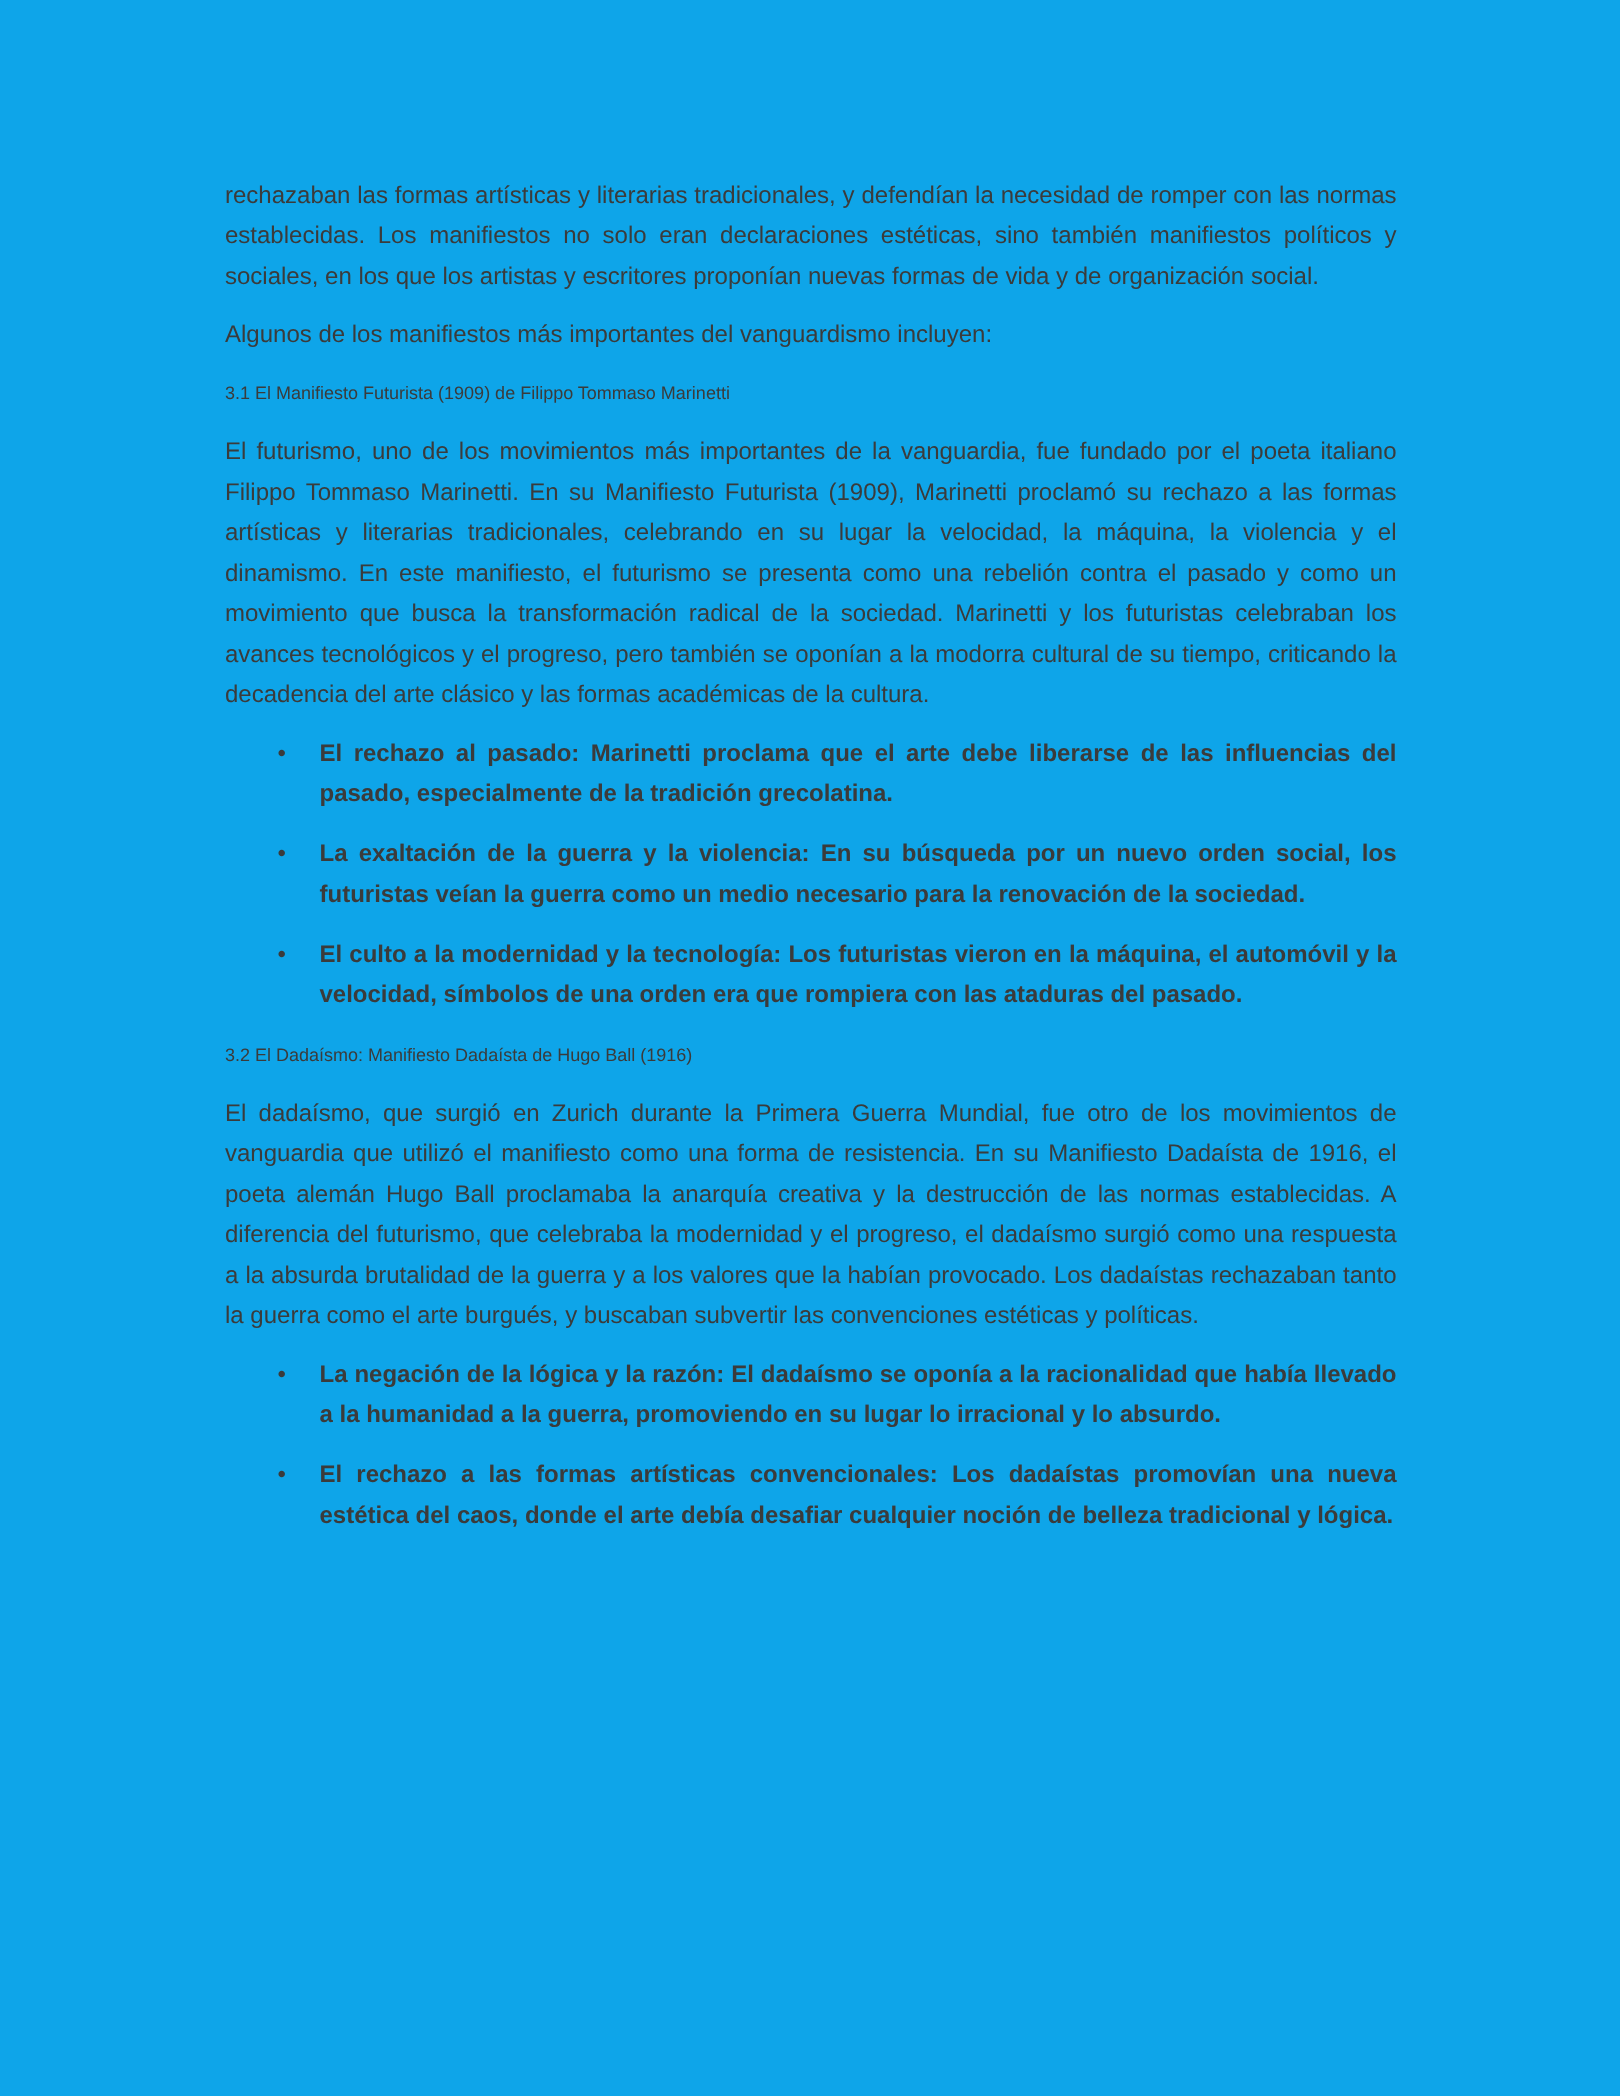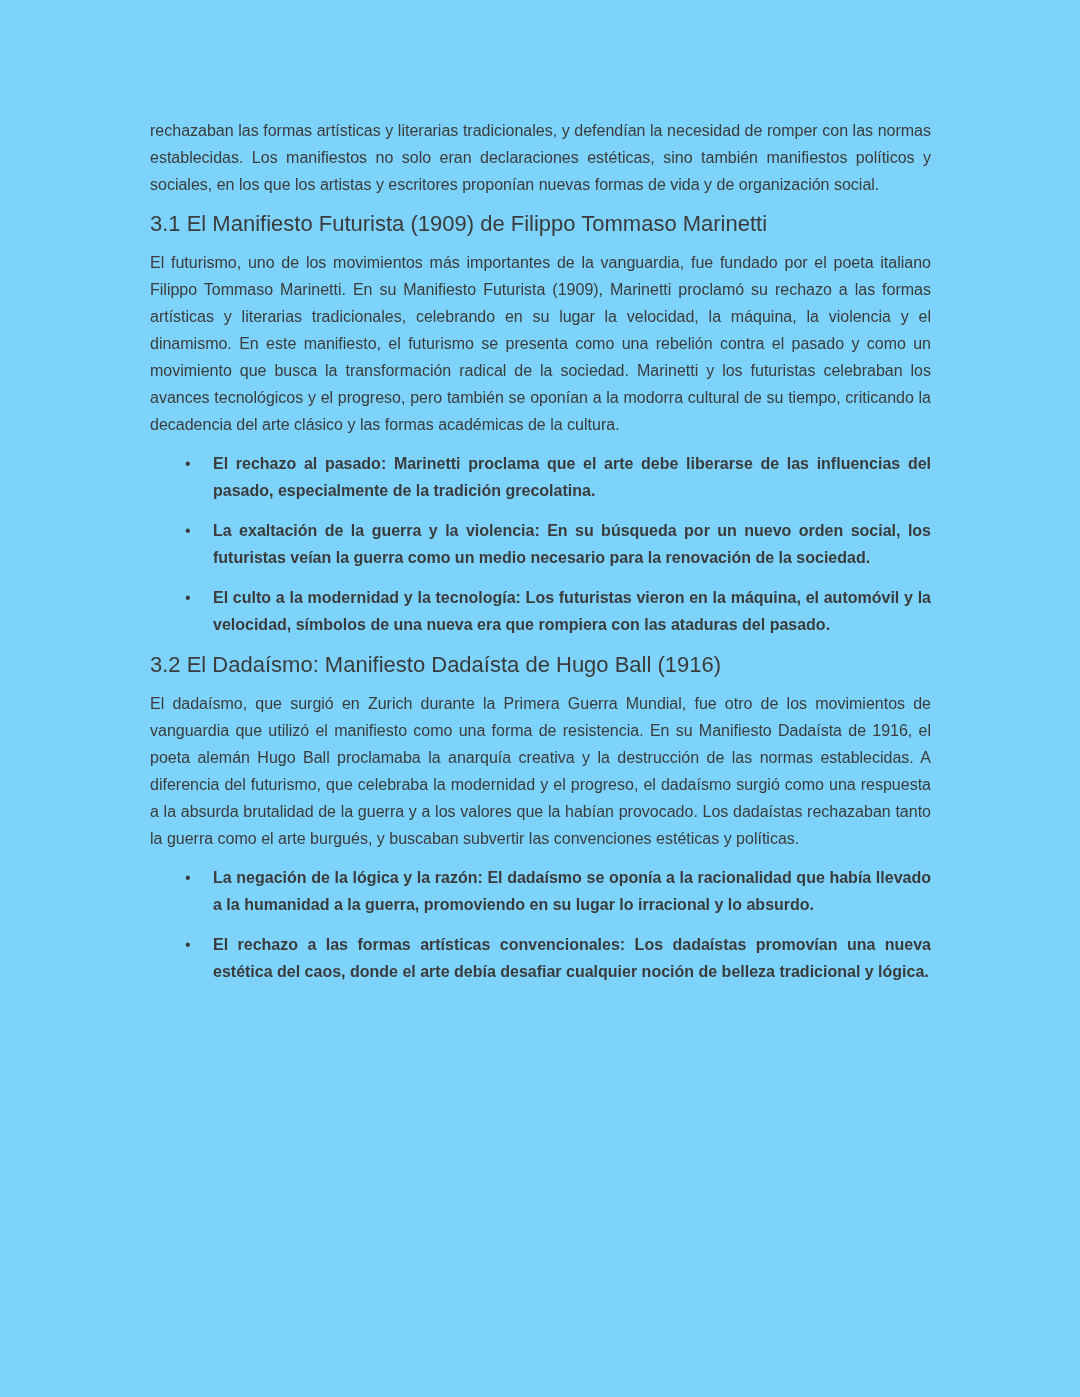"rechazaban las formas artísticas y" .page { background: #7dd3fc -> #0ea5e9 }
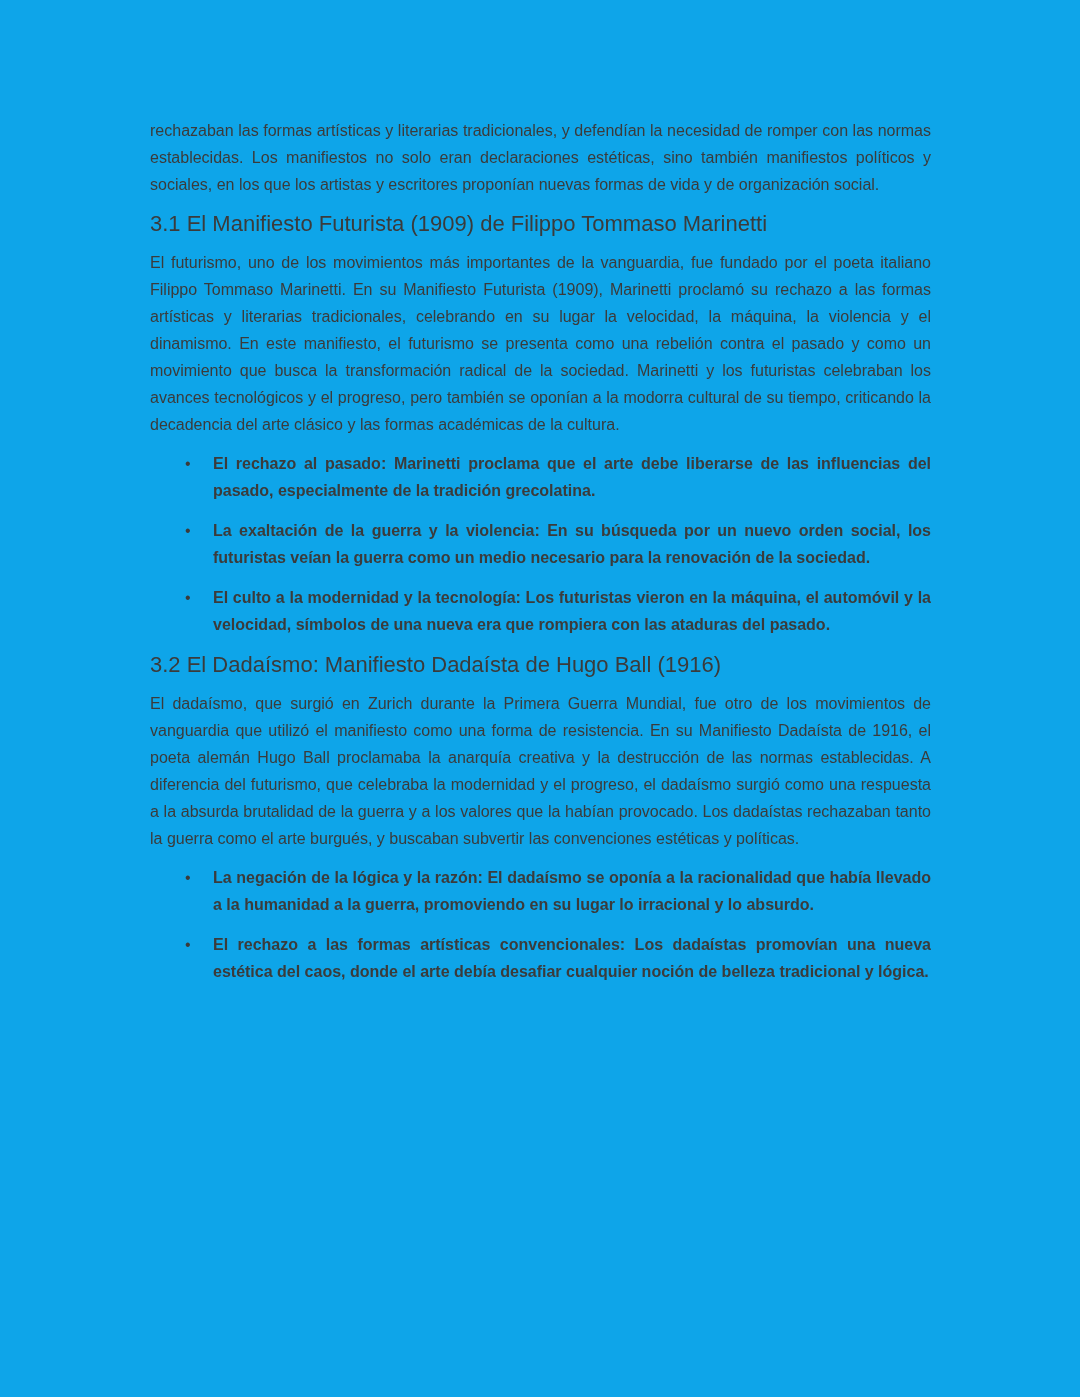"Algunos de los manifiestos más" p.para { html: none -> <p>Algunos de los manifiestos más importantes del vanguardismo incluyen:</p> }
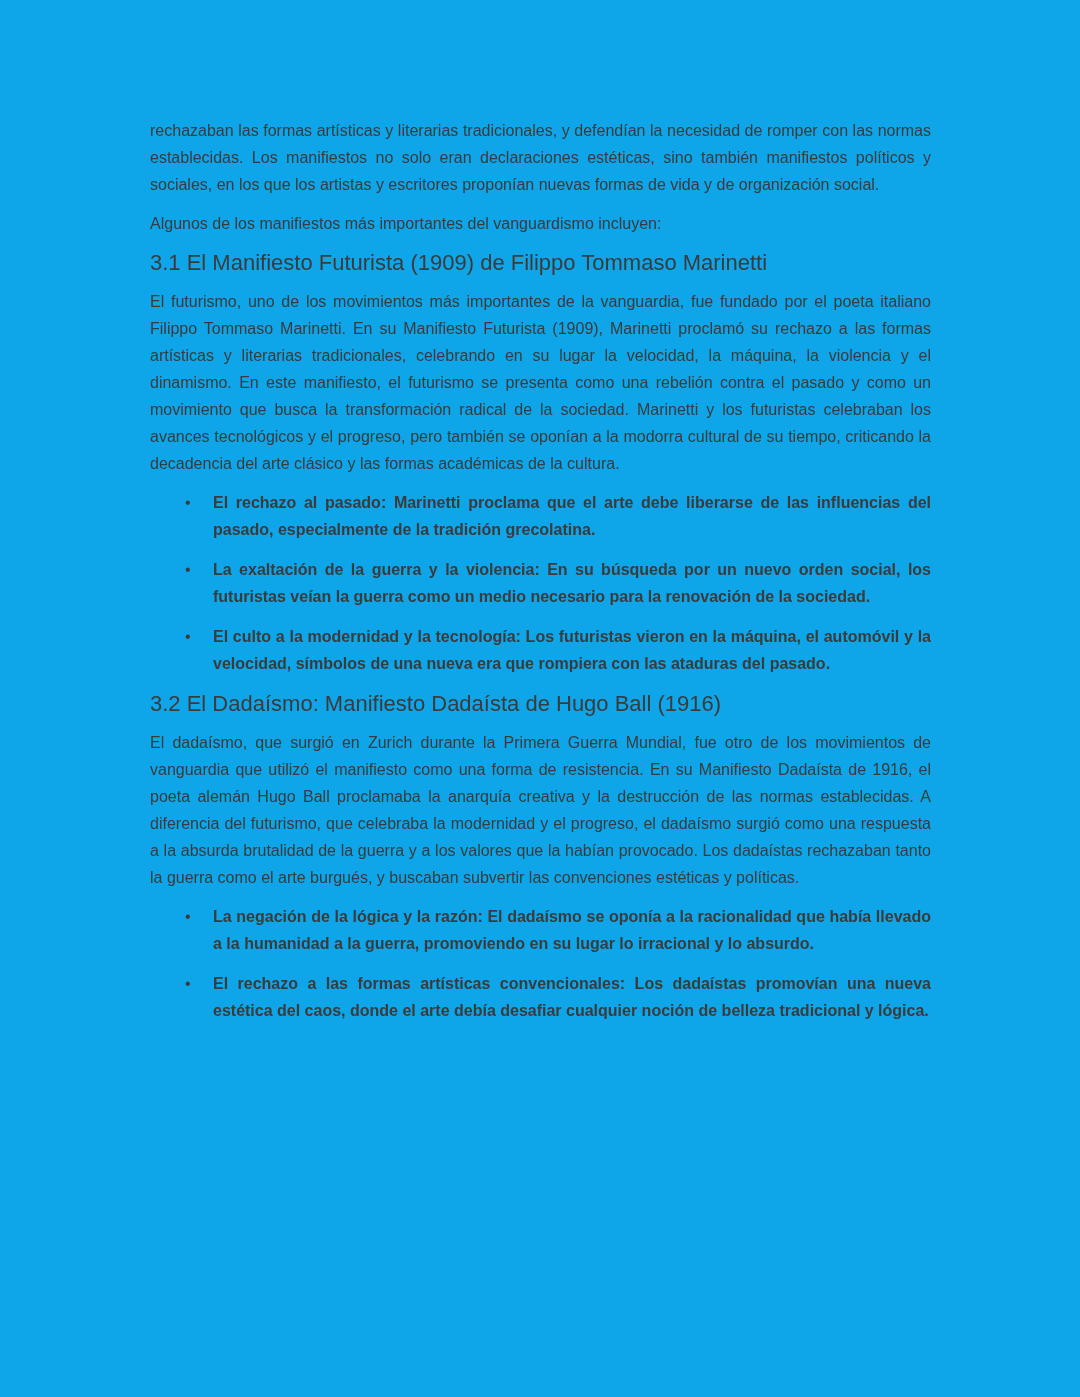"3.1 El Manifiesto Futurista (1909)" .heading { font-size: 22px -> 12px }
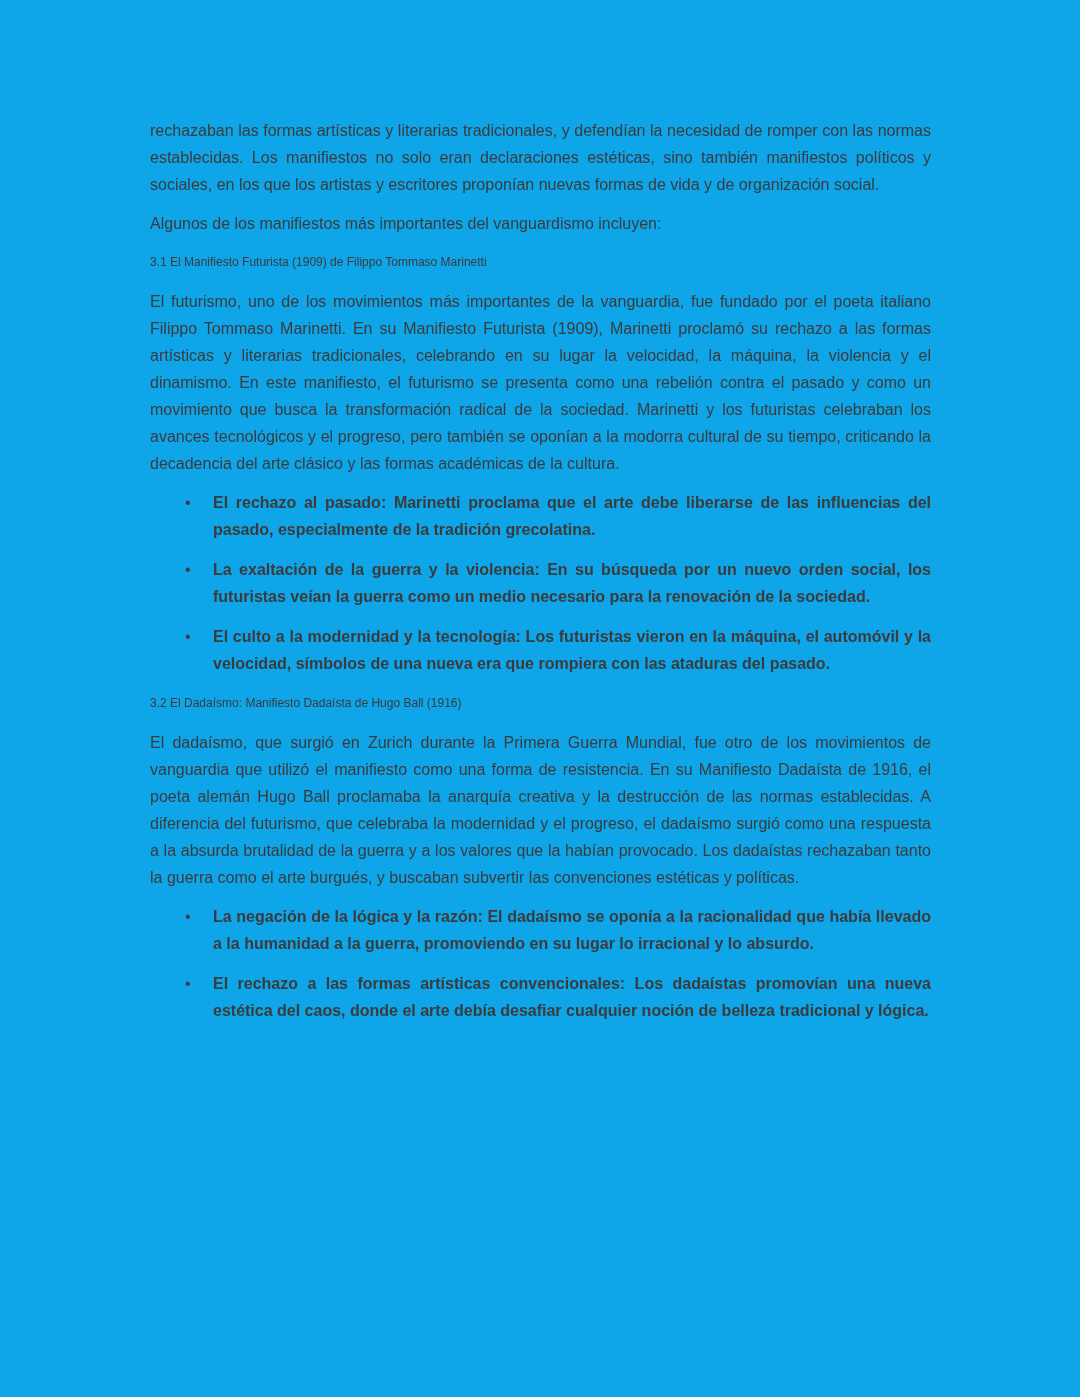"El culto a la modernidad" span.bullet-text { text: nueva -> orden }
